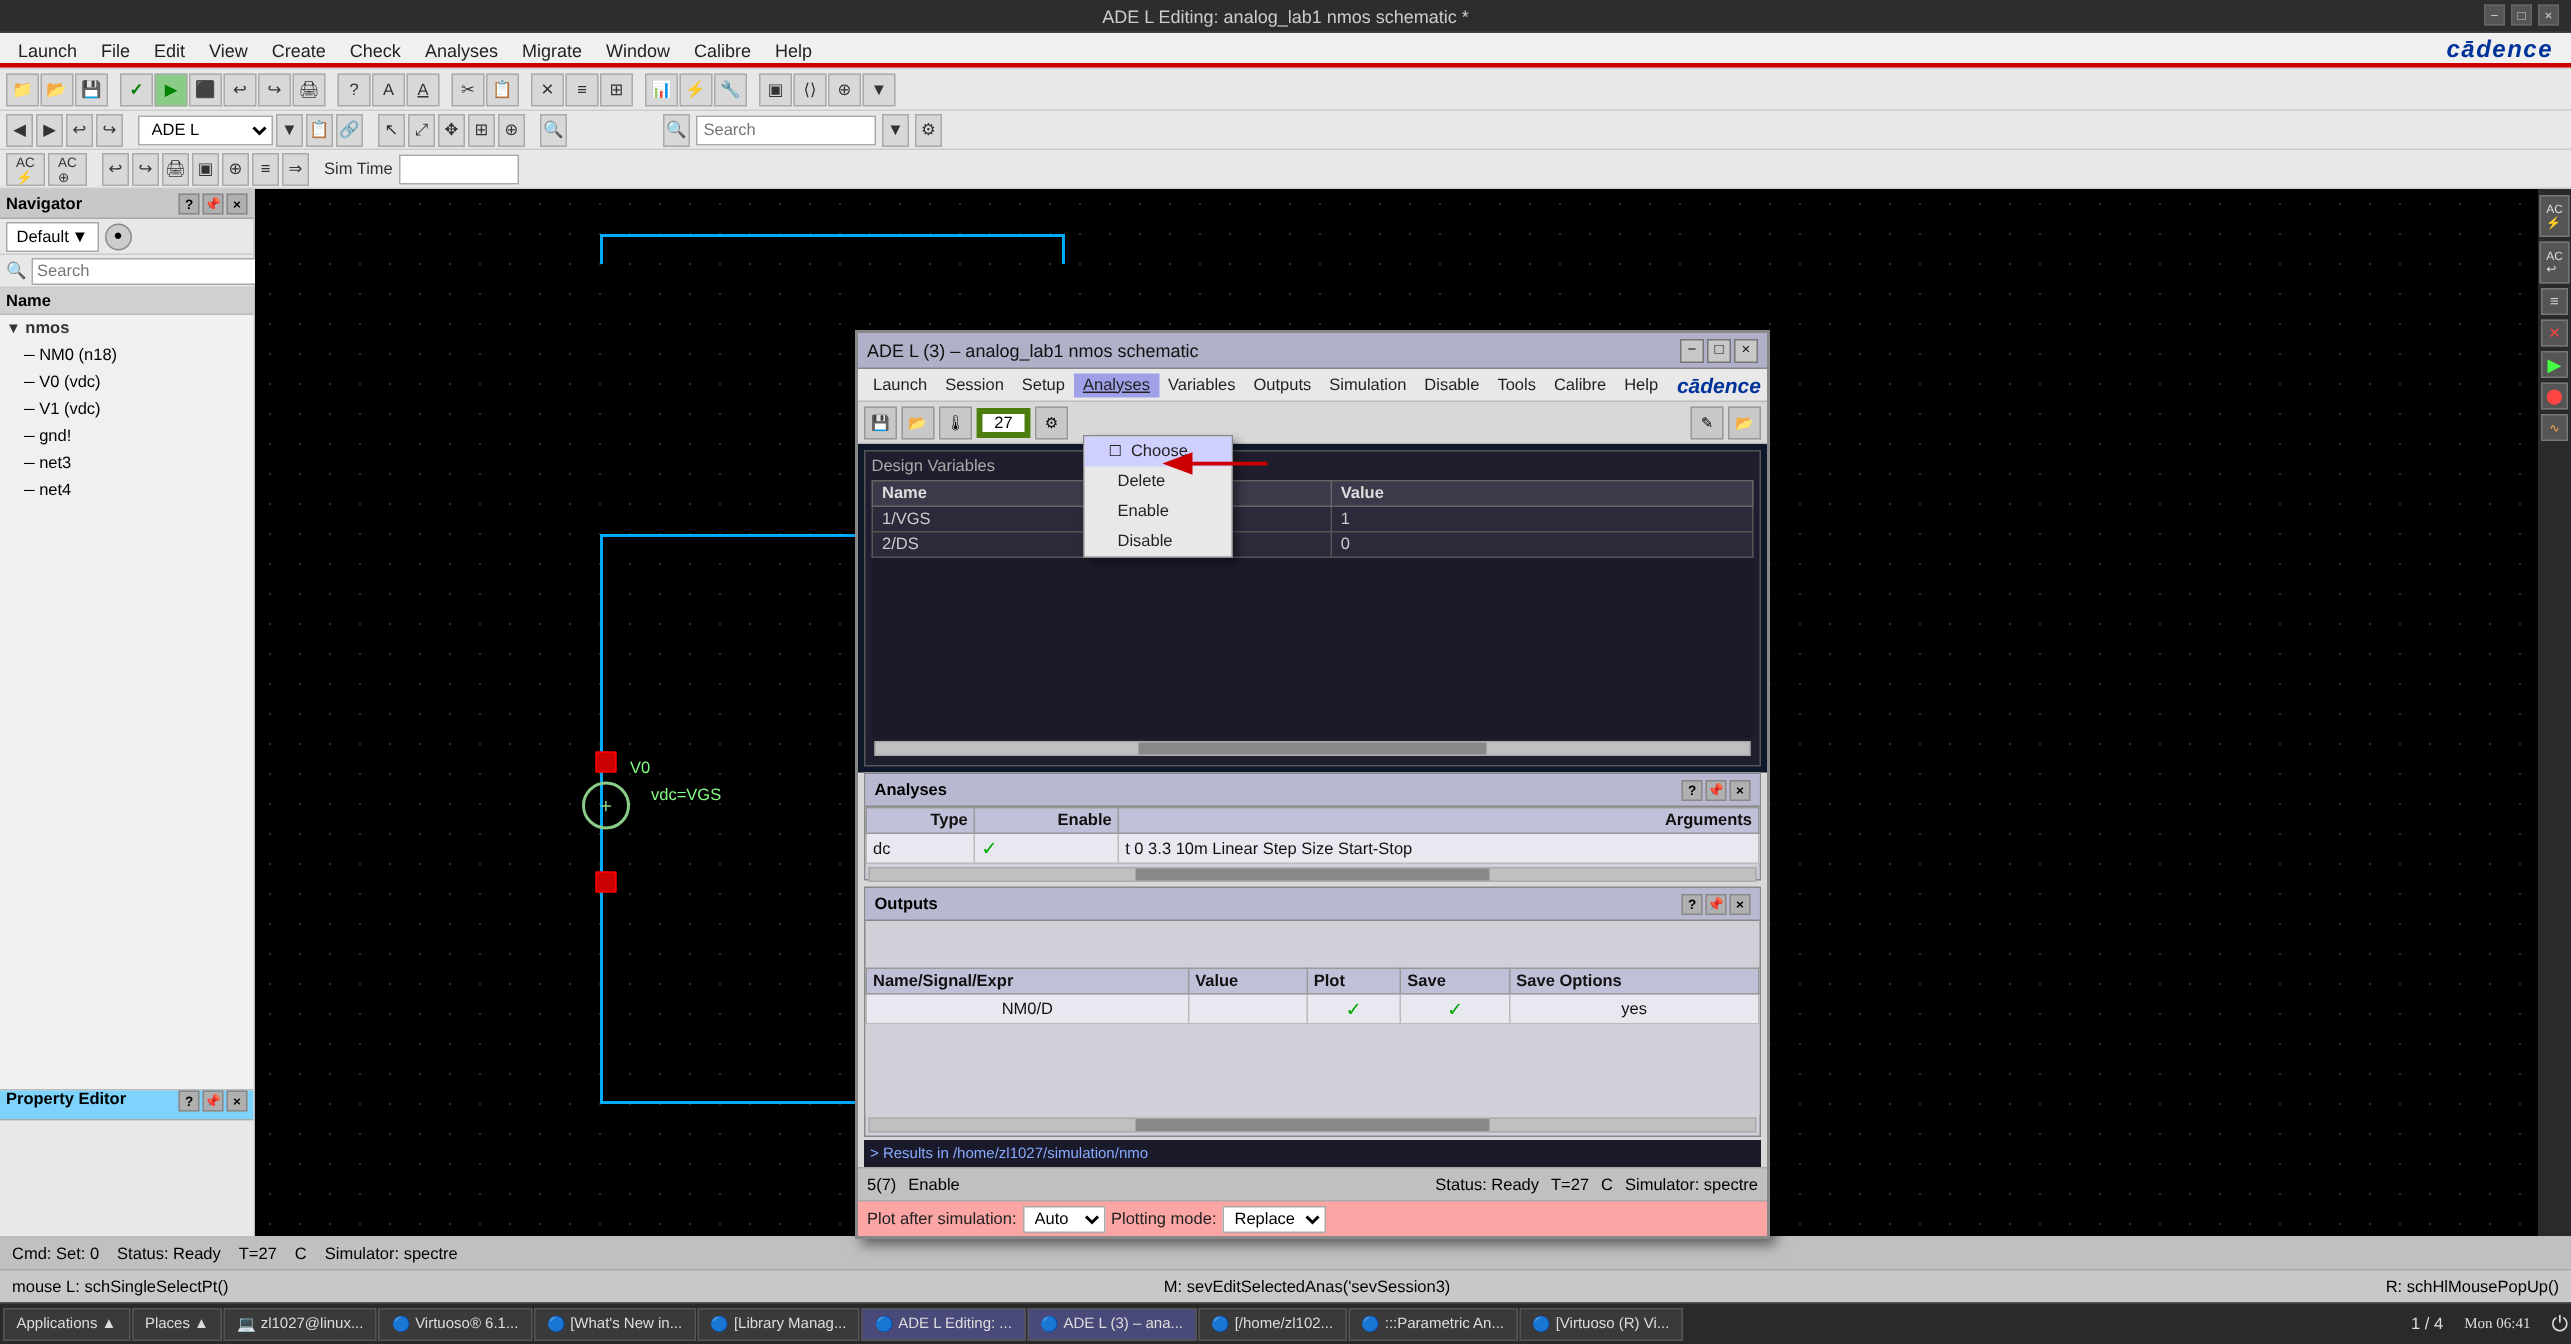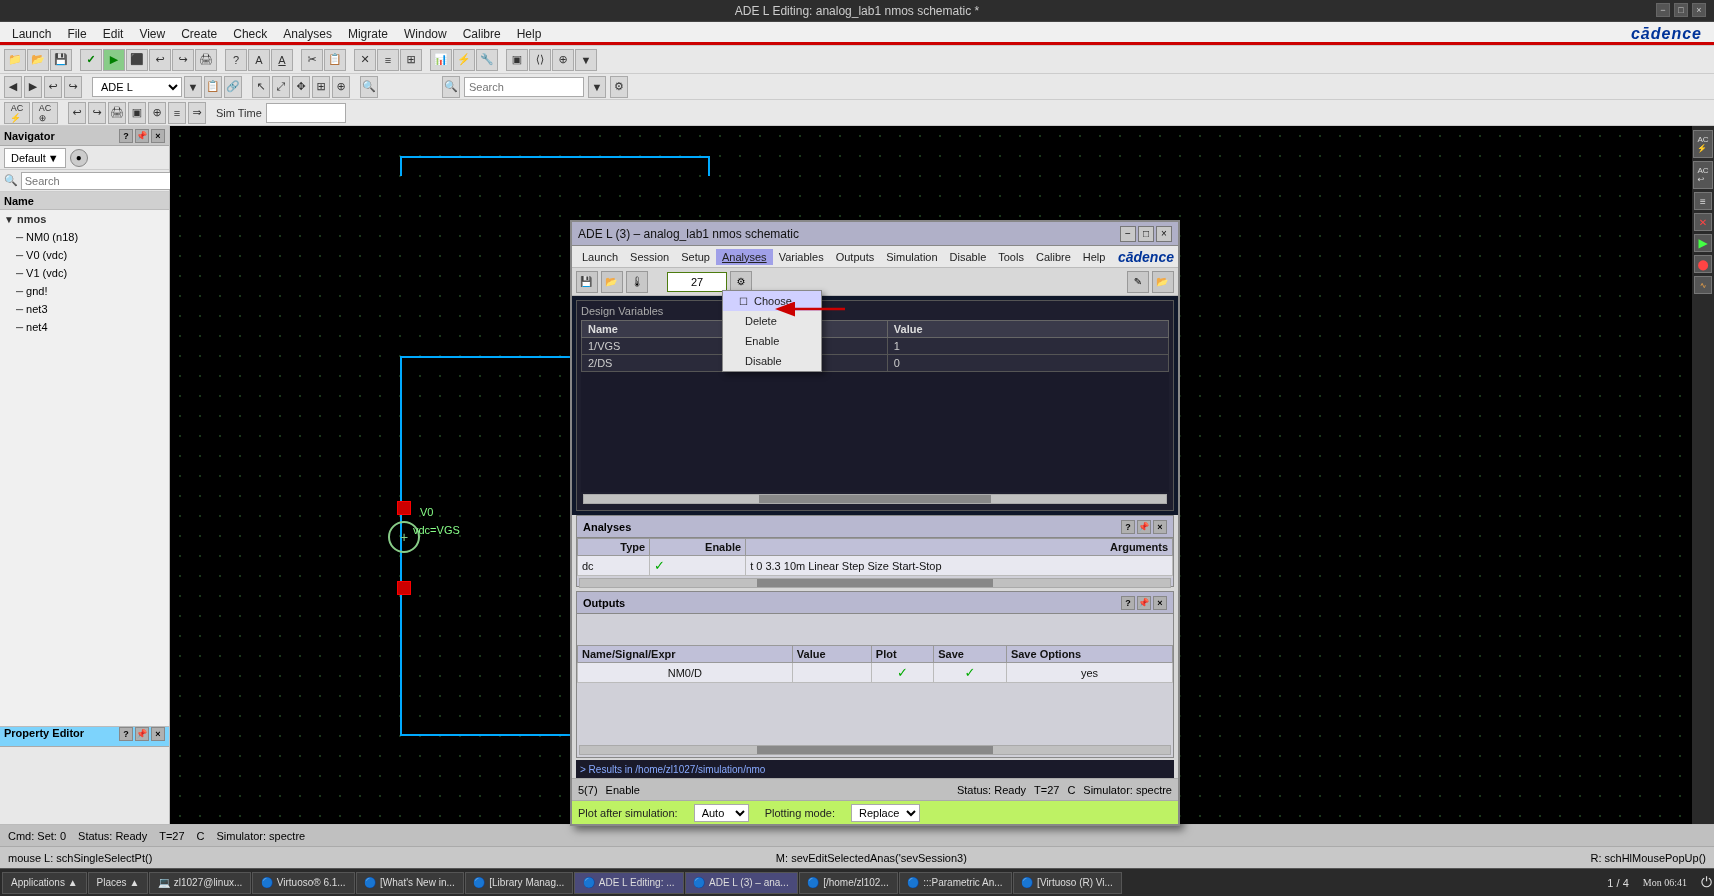"27" .ade-temp-input { border: 1px solid #4d7c0f -> 4px solid #4d7c0f; margin-left: 16px -> none; width: 60px -> 36px }
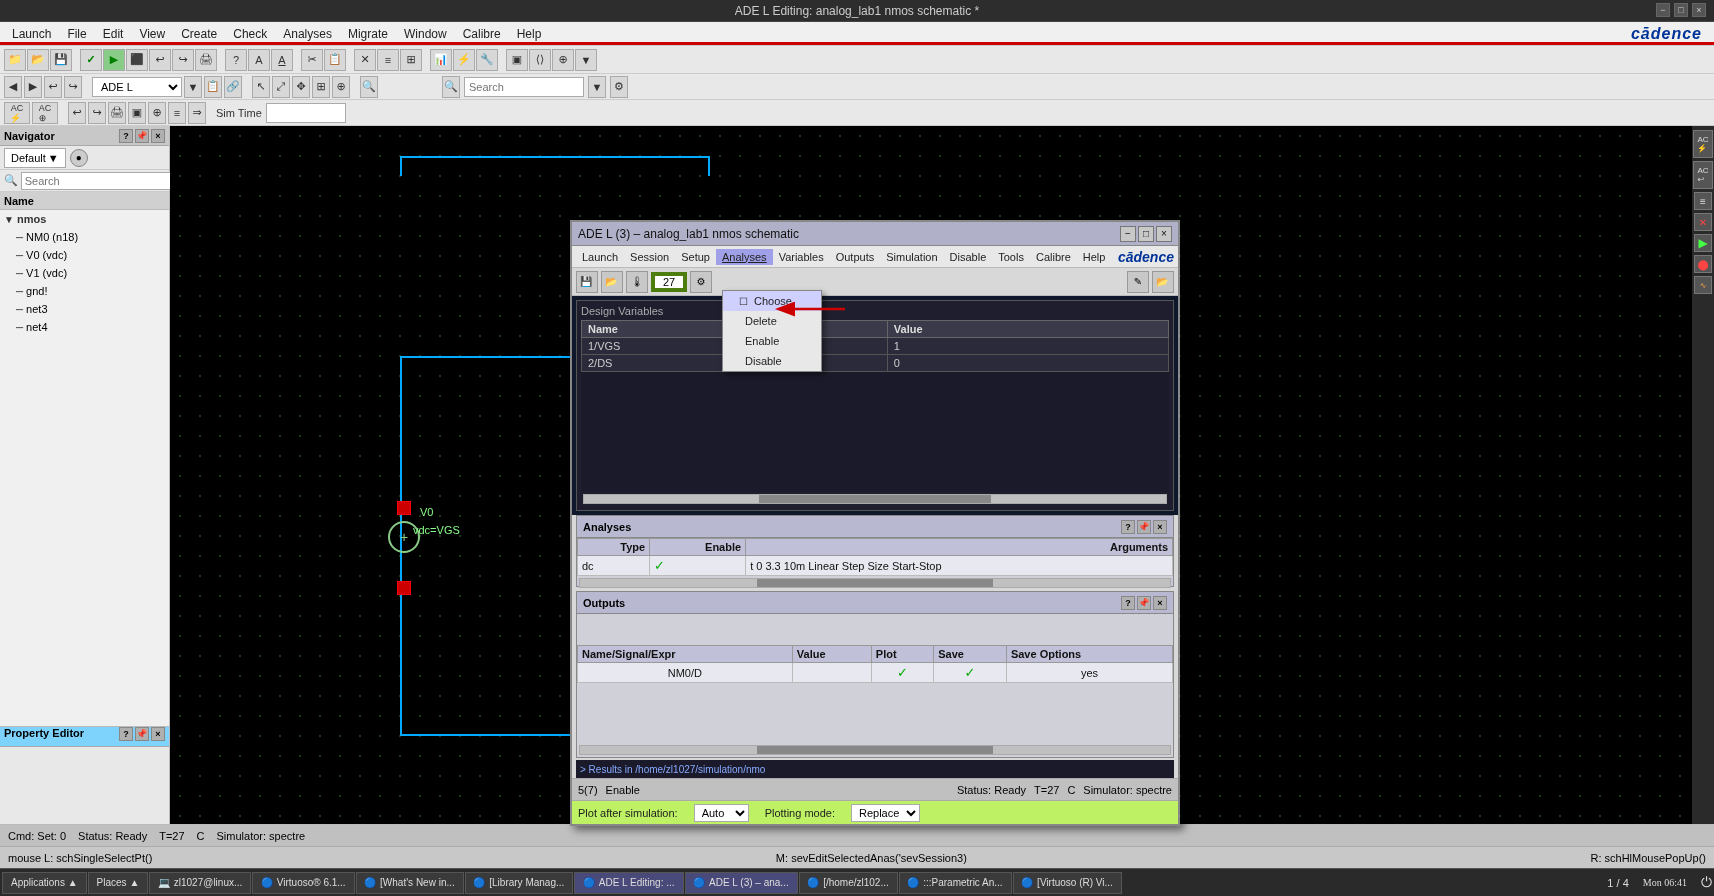"vdc=VGS" span { left: 243px -> 264px }
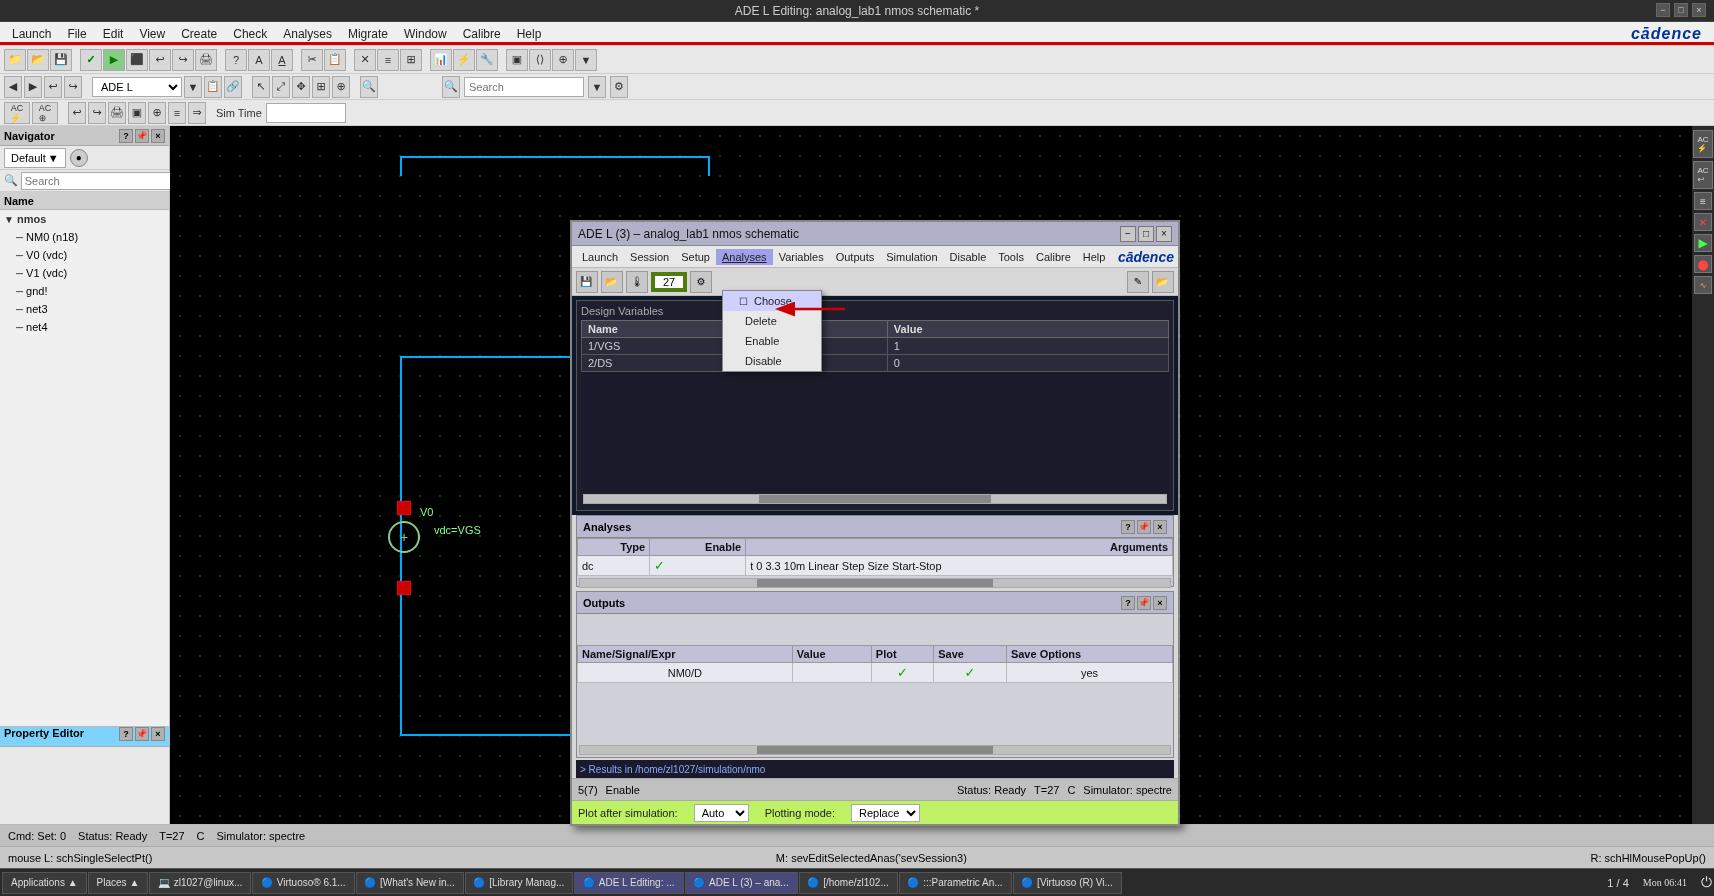"Plot after simulation:" div { background: #bef264 -> #fca5a5; gap: 16px -> 4px }
